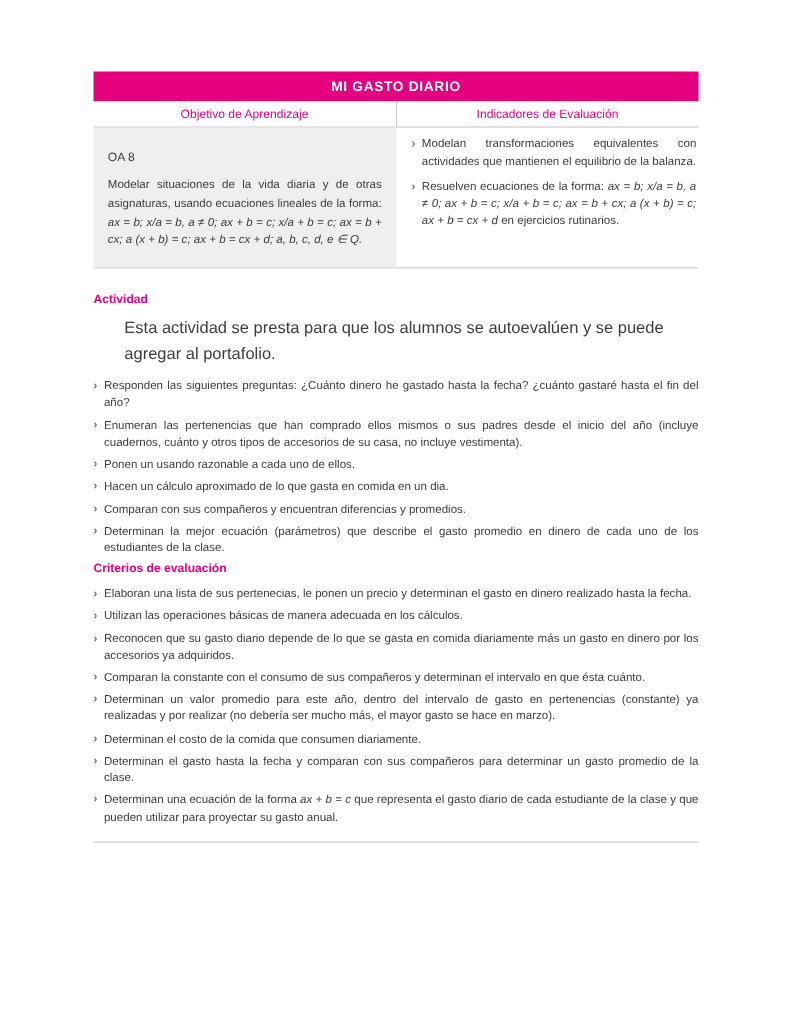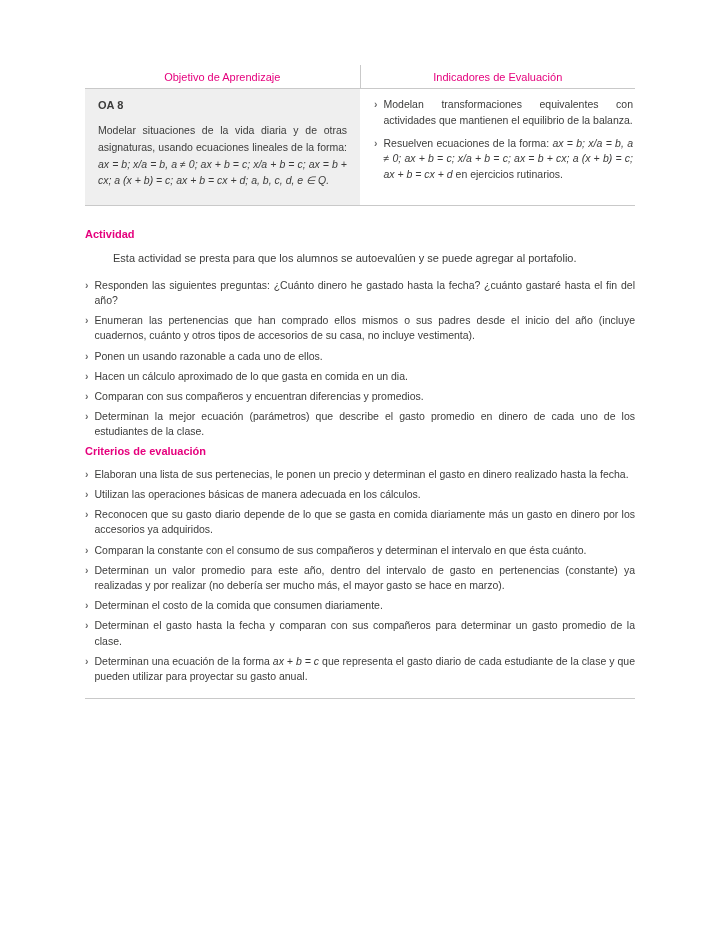"MI GASTO DIARIO" div.title-bar { html: none -> <div> <span>MI GASTO DIARIO</span> </div> }
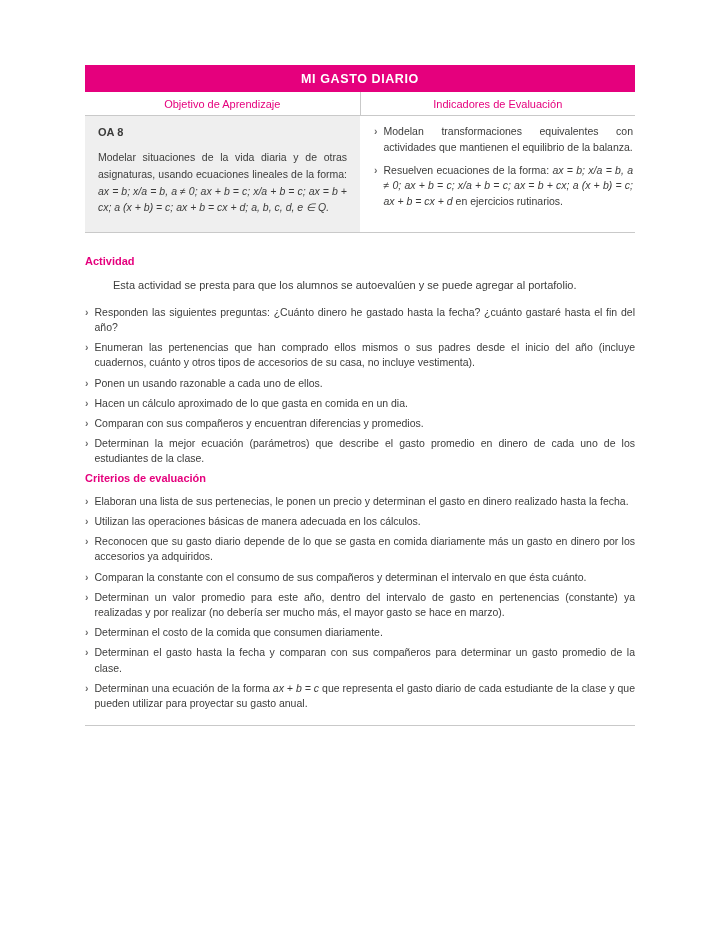"OA 8" .oa-code { font-weight: bold -> normal; margin: 0 0 11px 0 -> 11px 0 11px 0 }
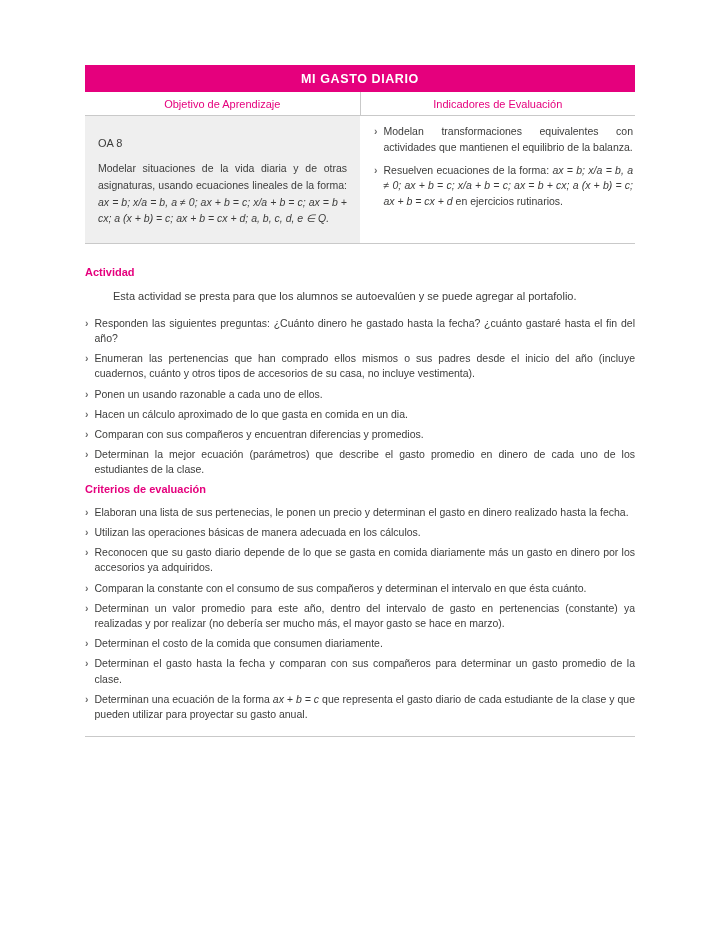"Esta actividad se presta para" .intro { font-size: 11px -> 15px }
